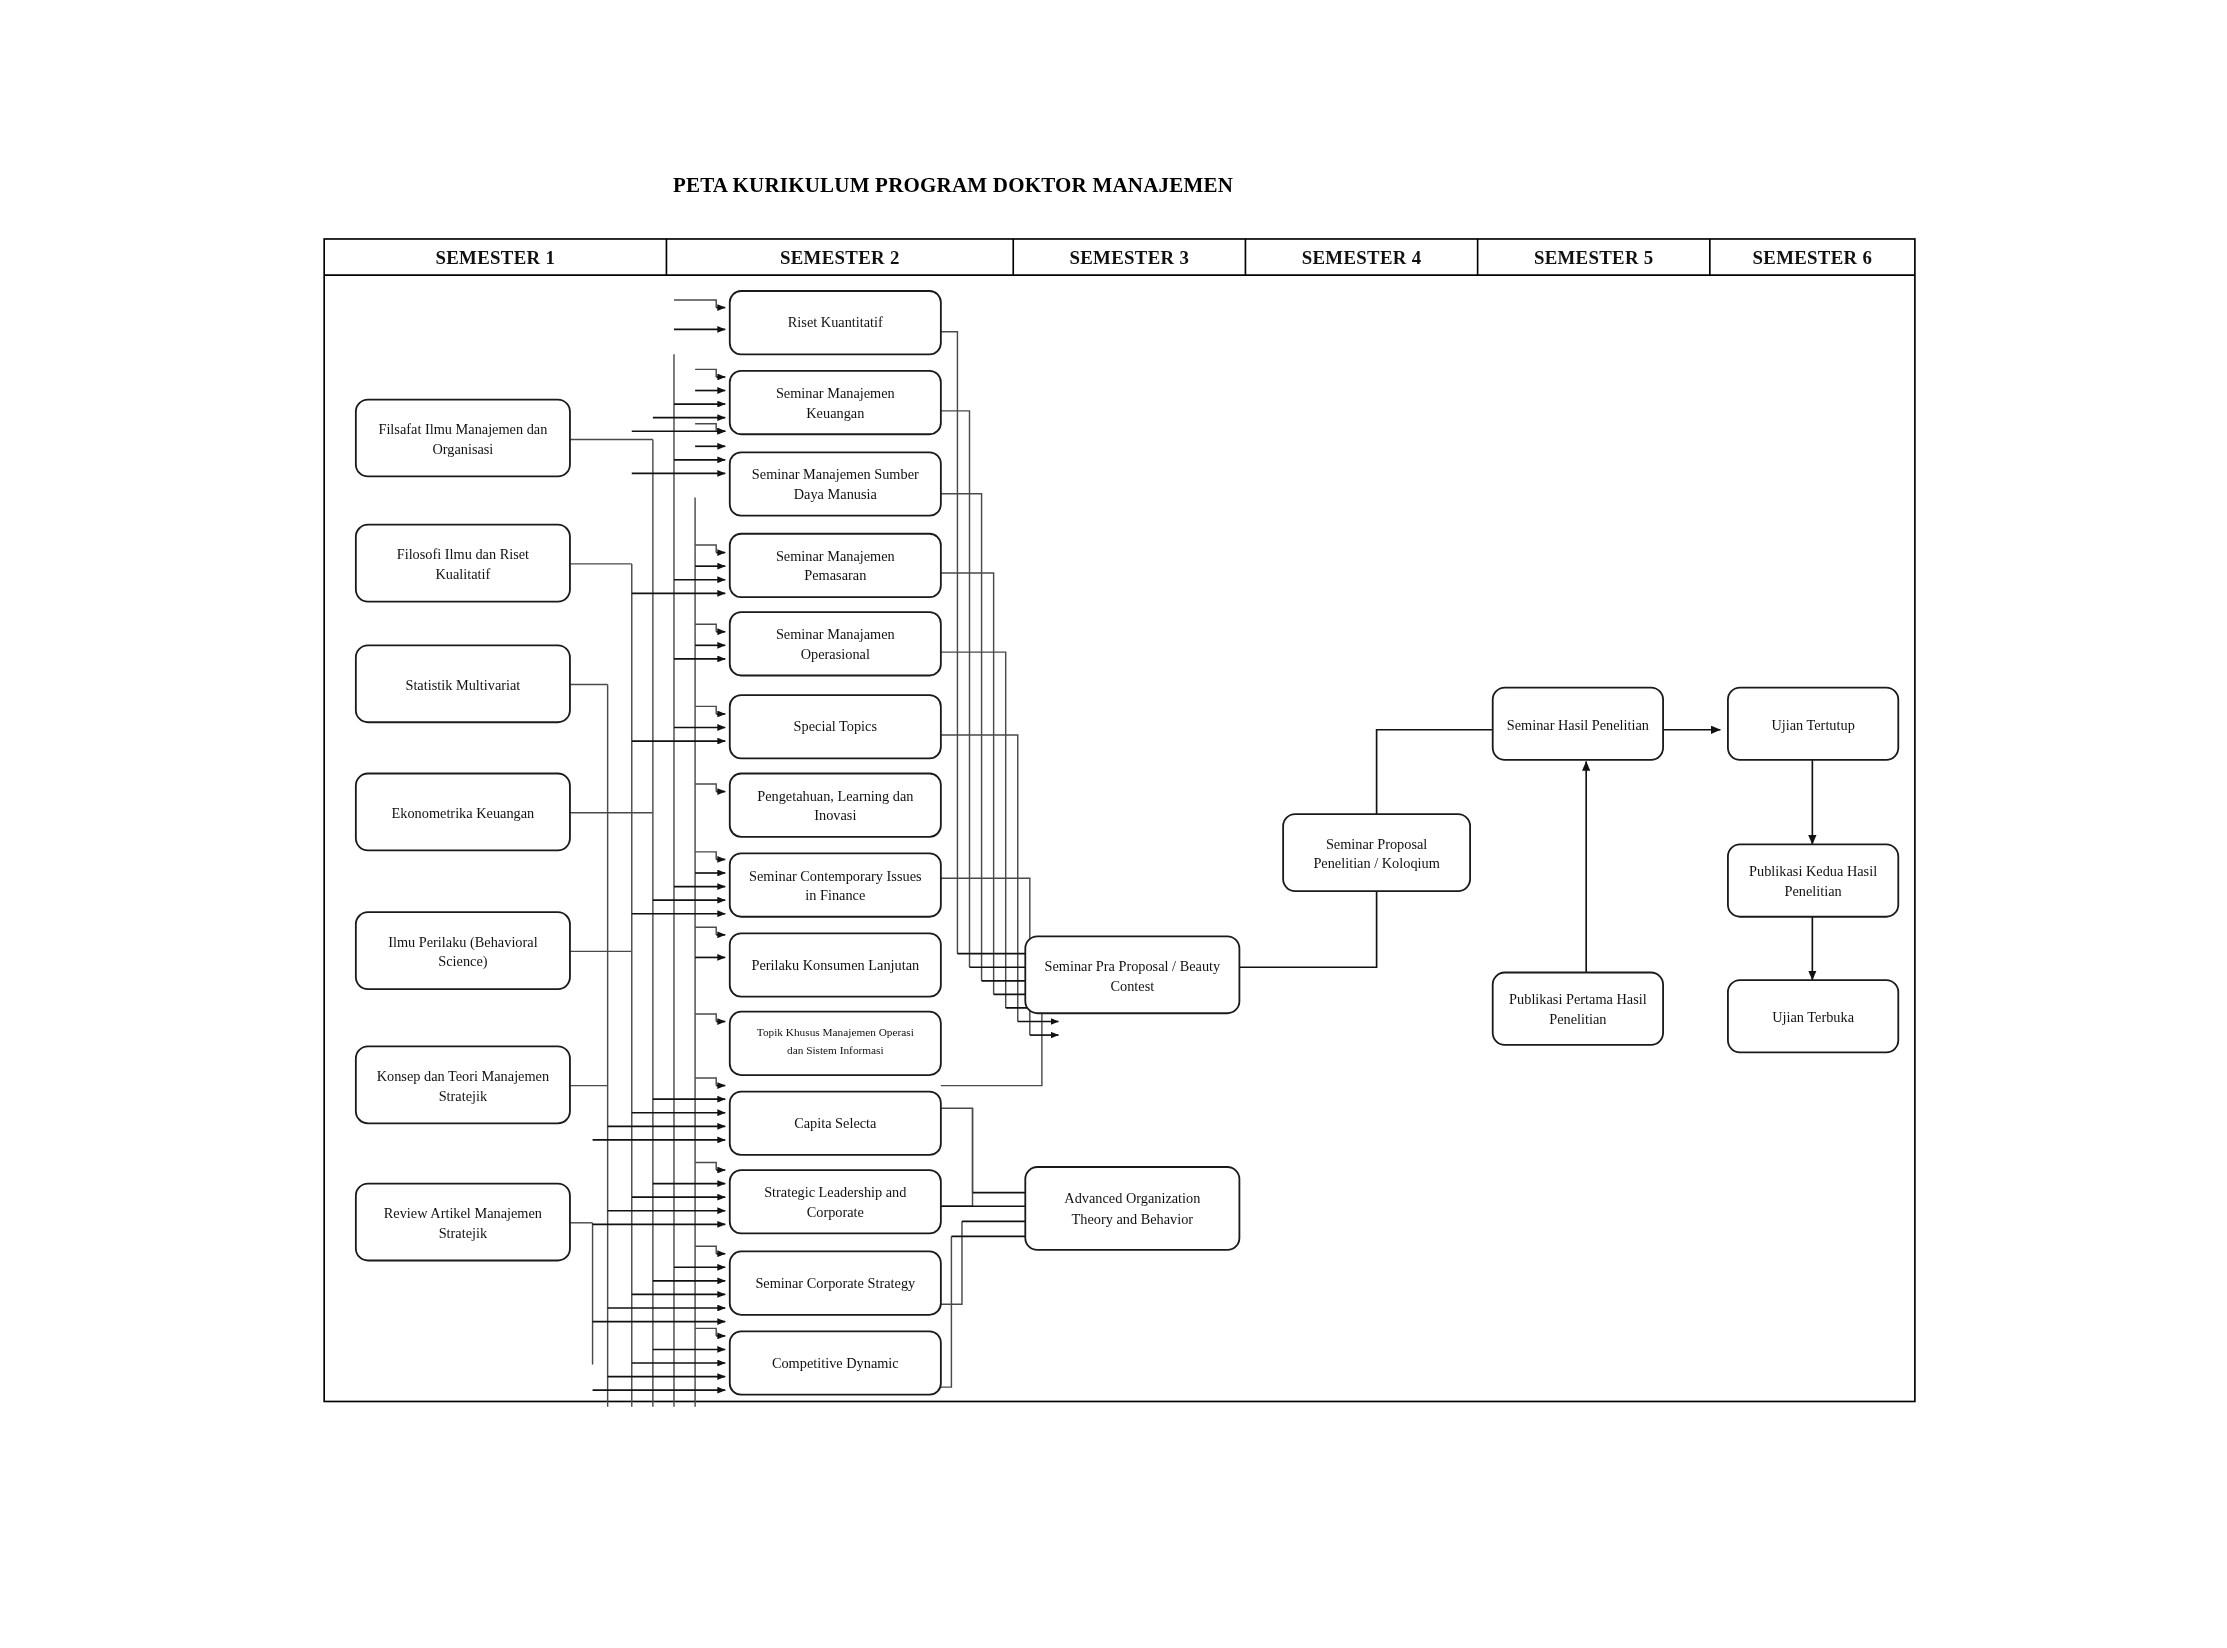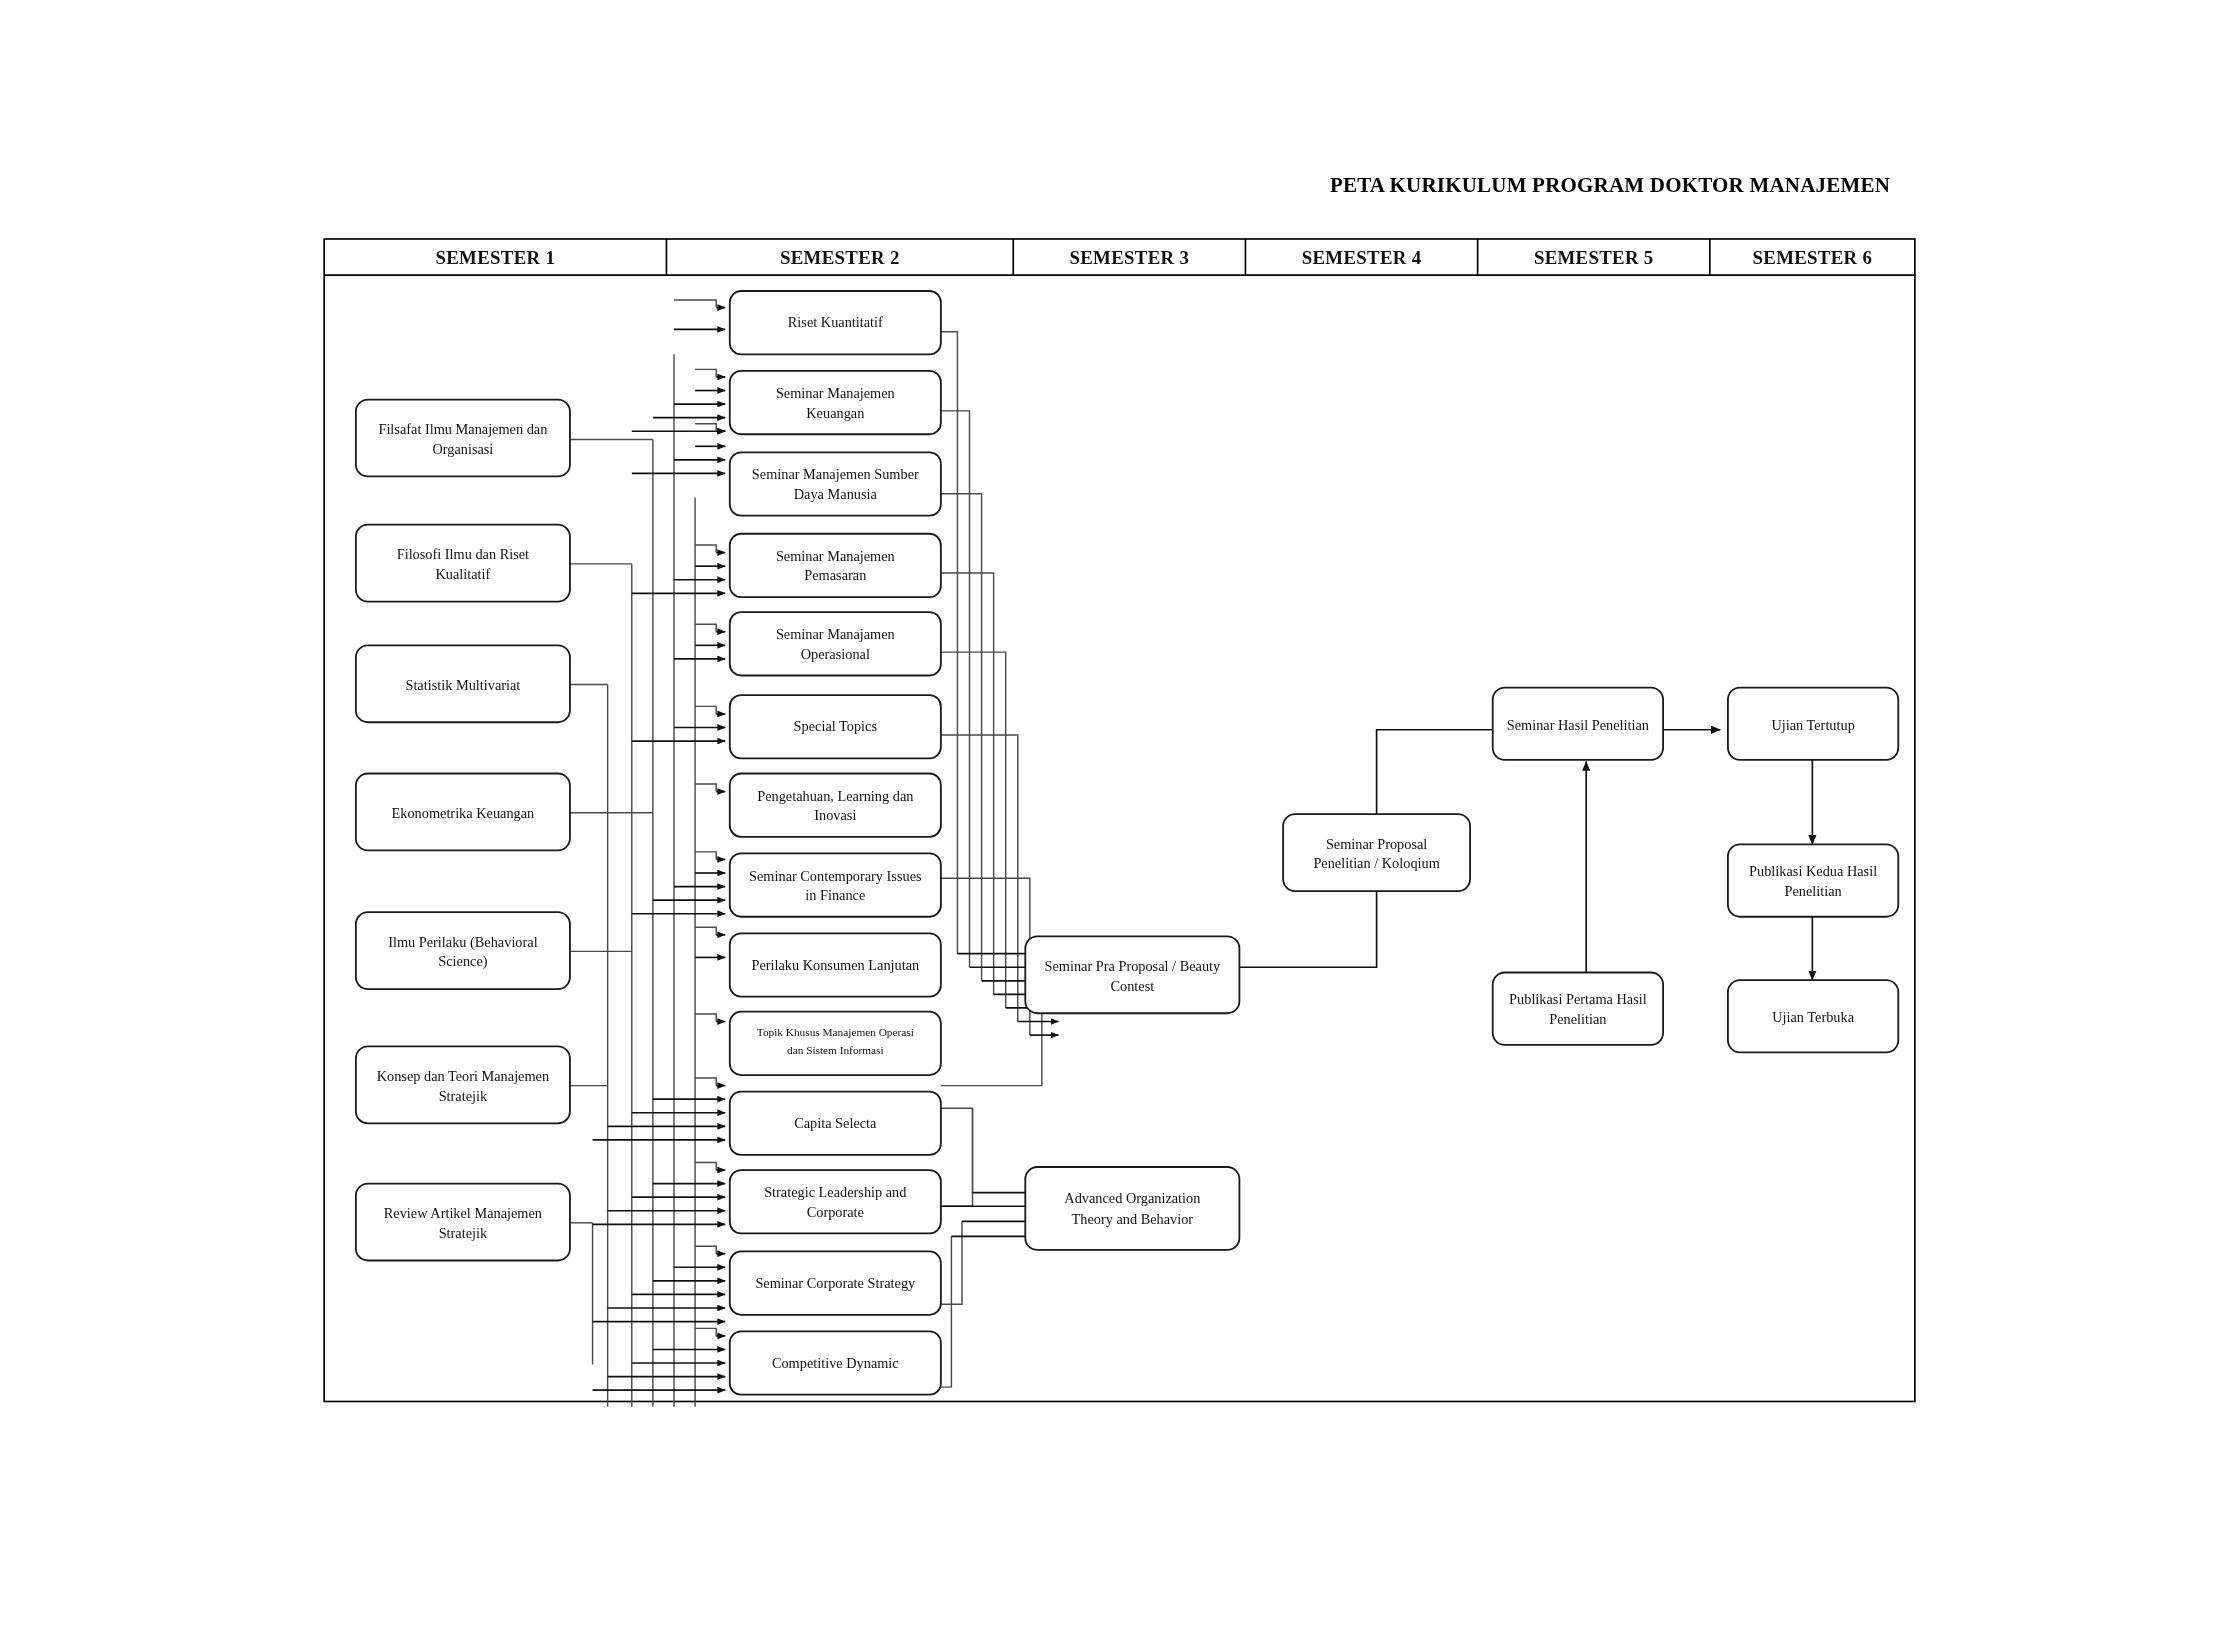"PETA KURIKULUM PROGRAM DOKTOR MANAJEMEN" .doc-title { left: 0 -> 8px; text-align: right -> center }
